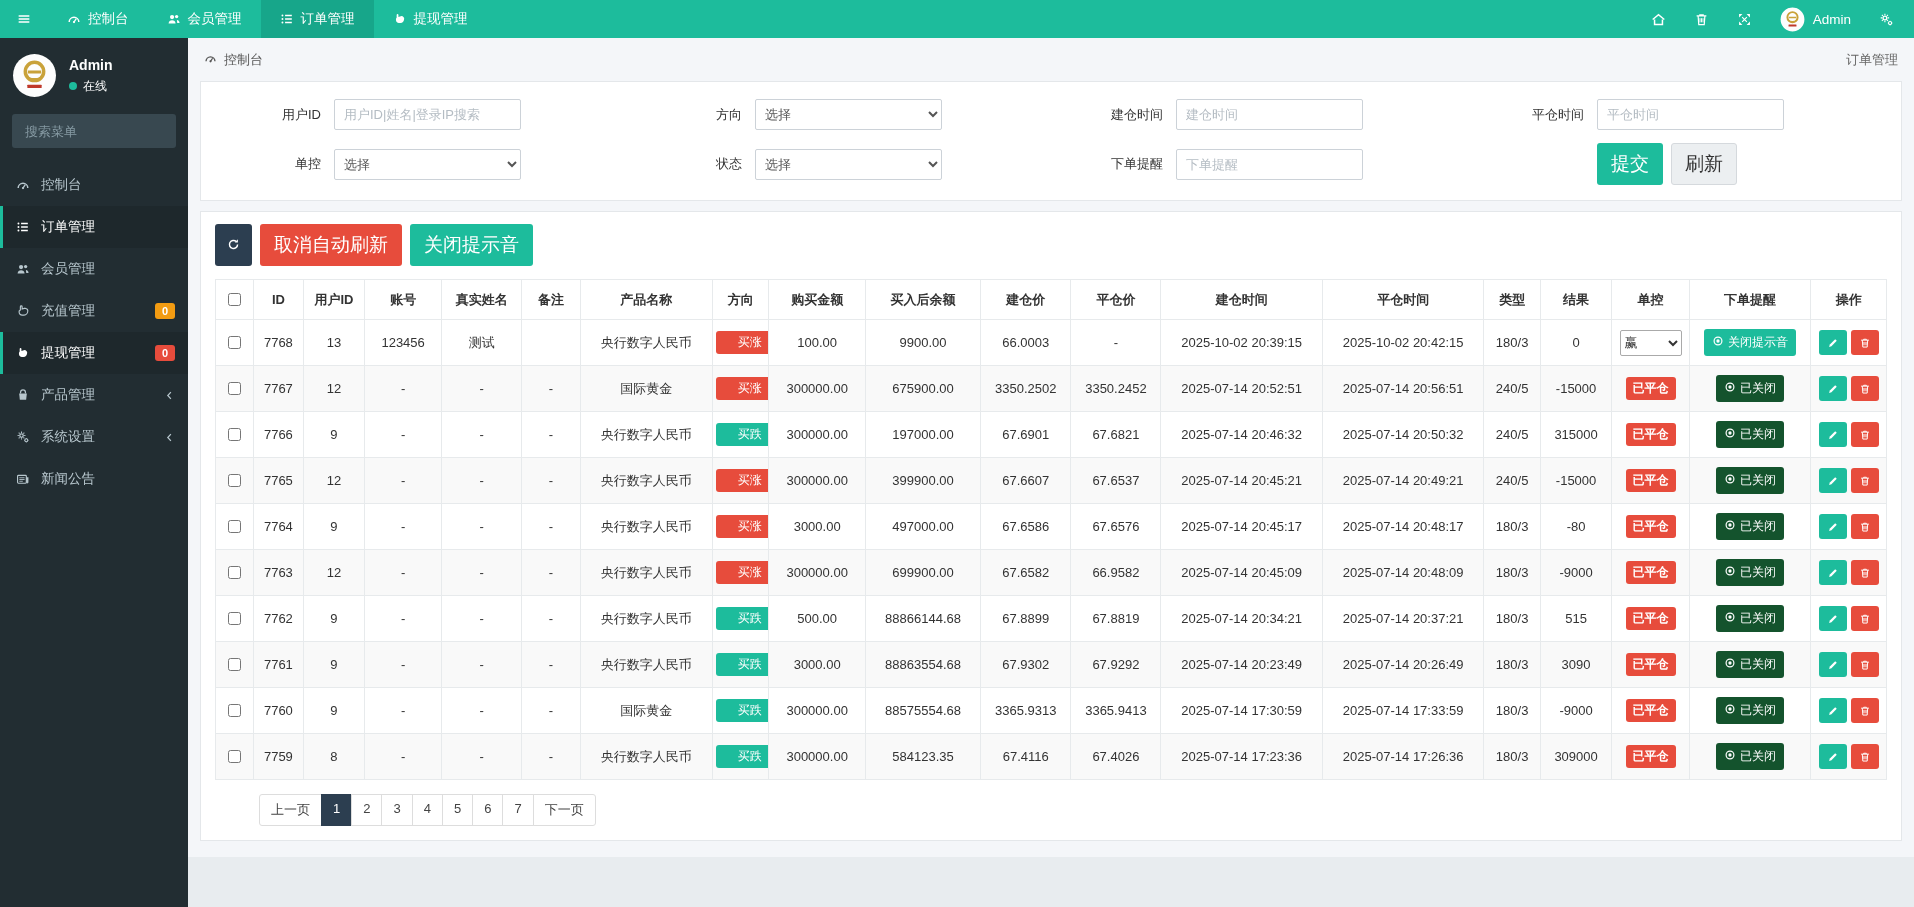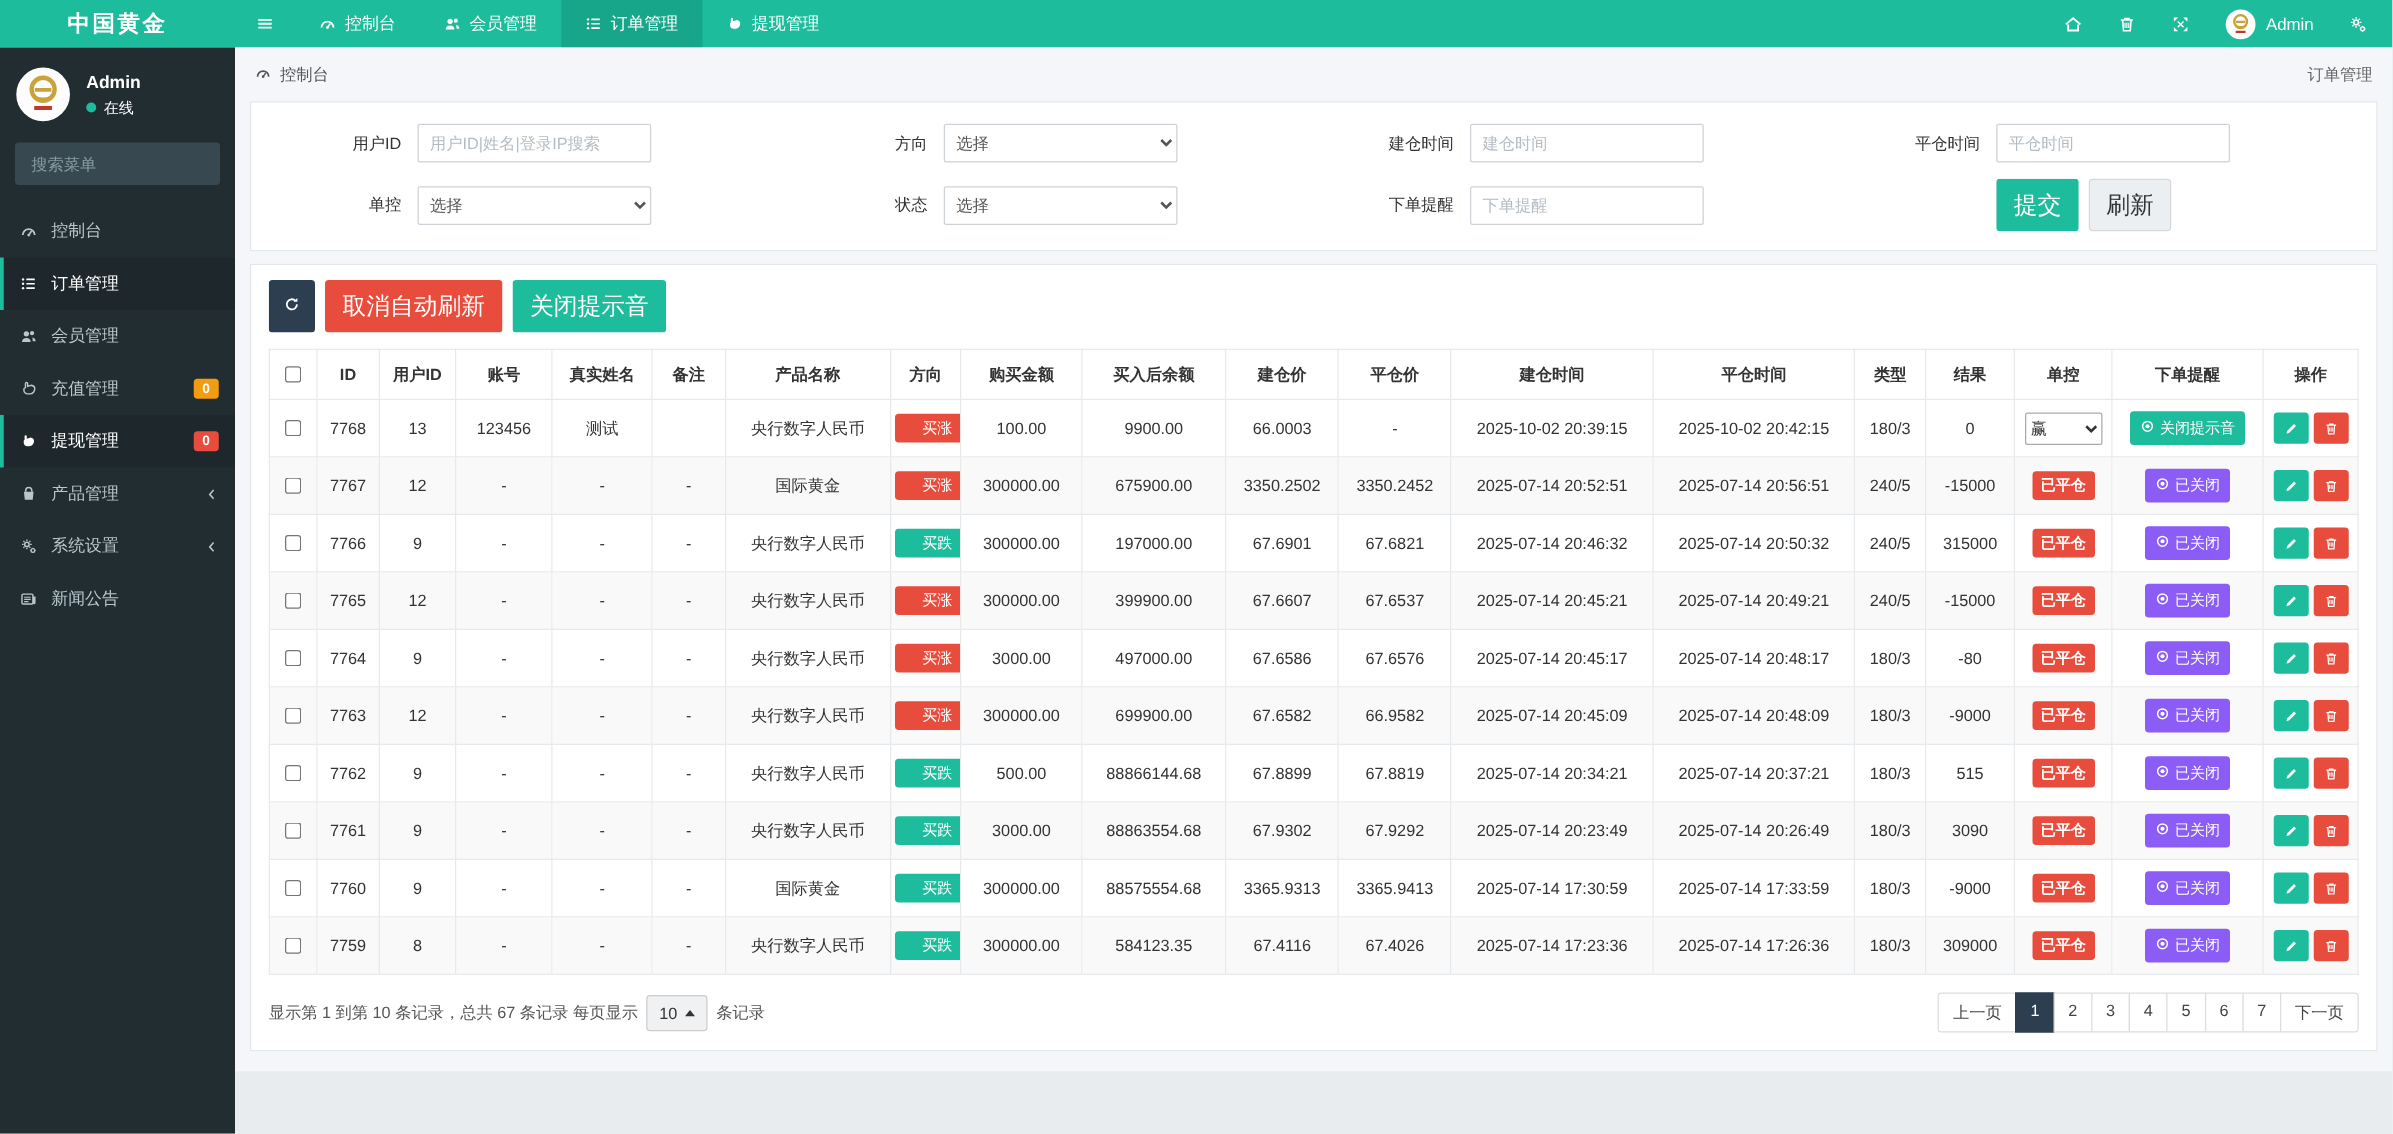"中国黄金" div.brand { html: <div>中国黄金</div> -> none }
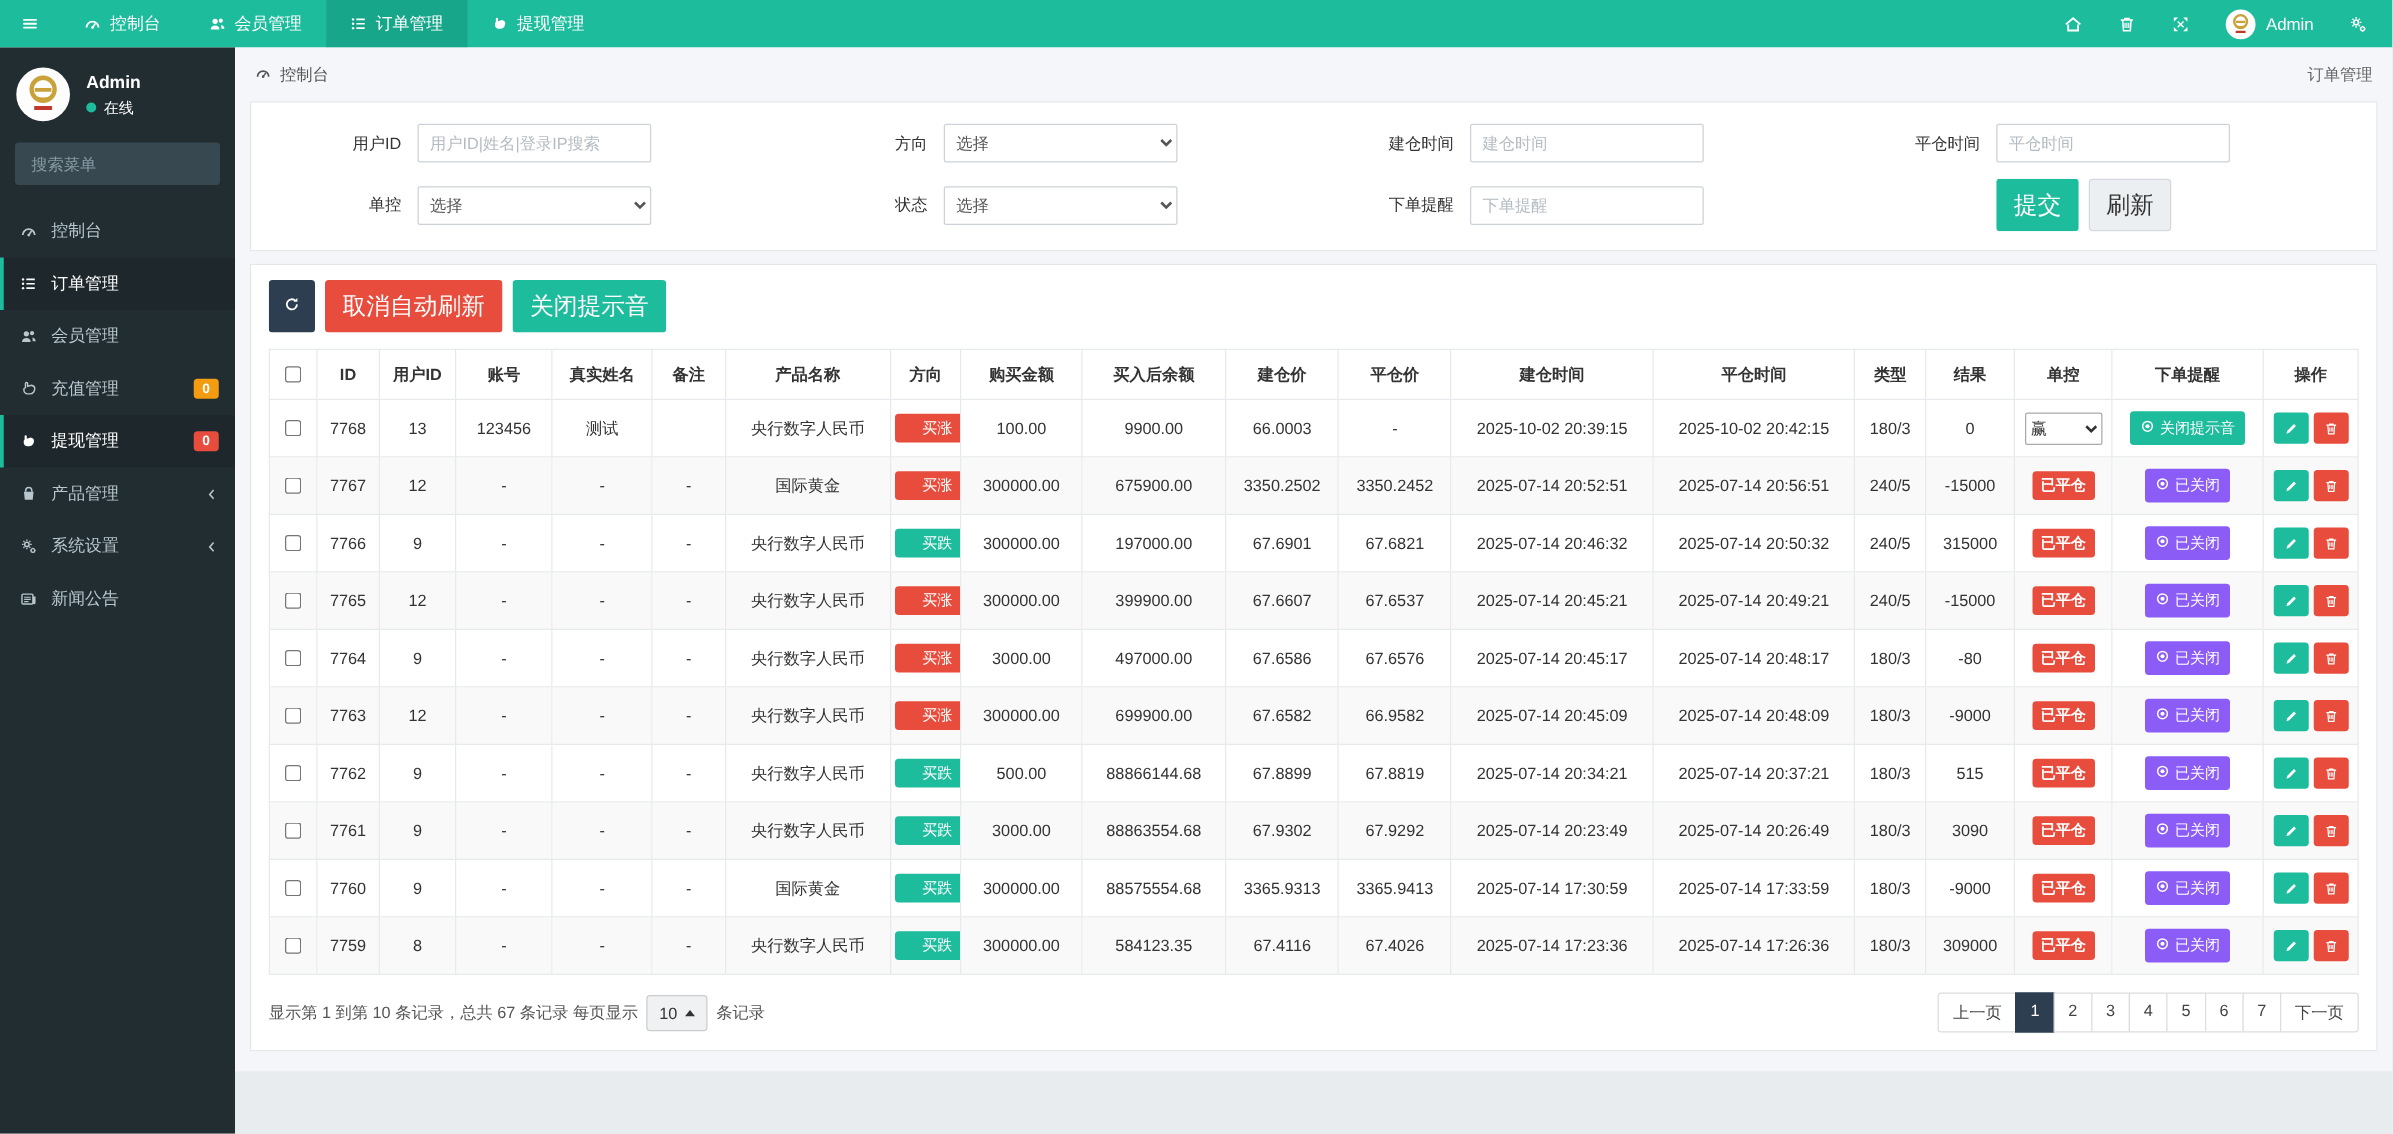"已关闭" .remind.off { background: #8b5cf6 -> #14532d }
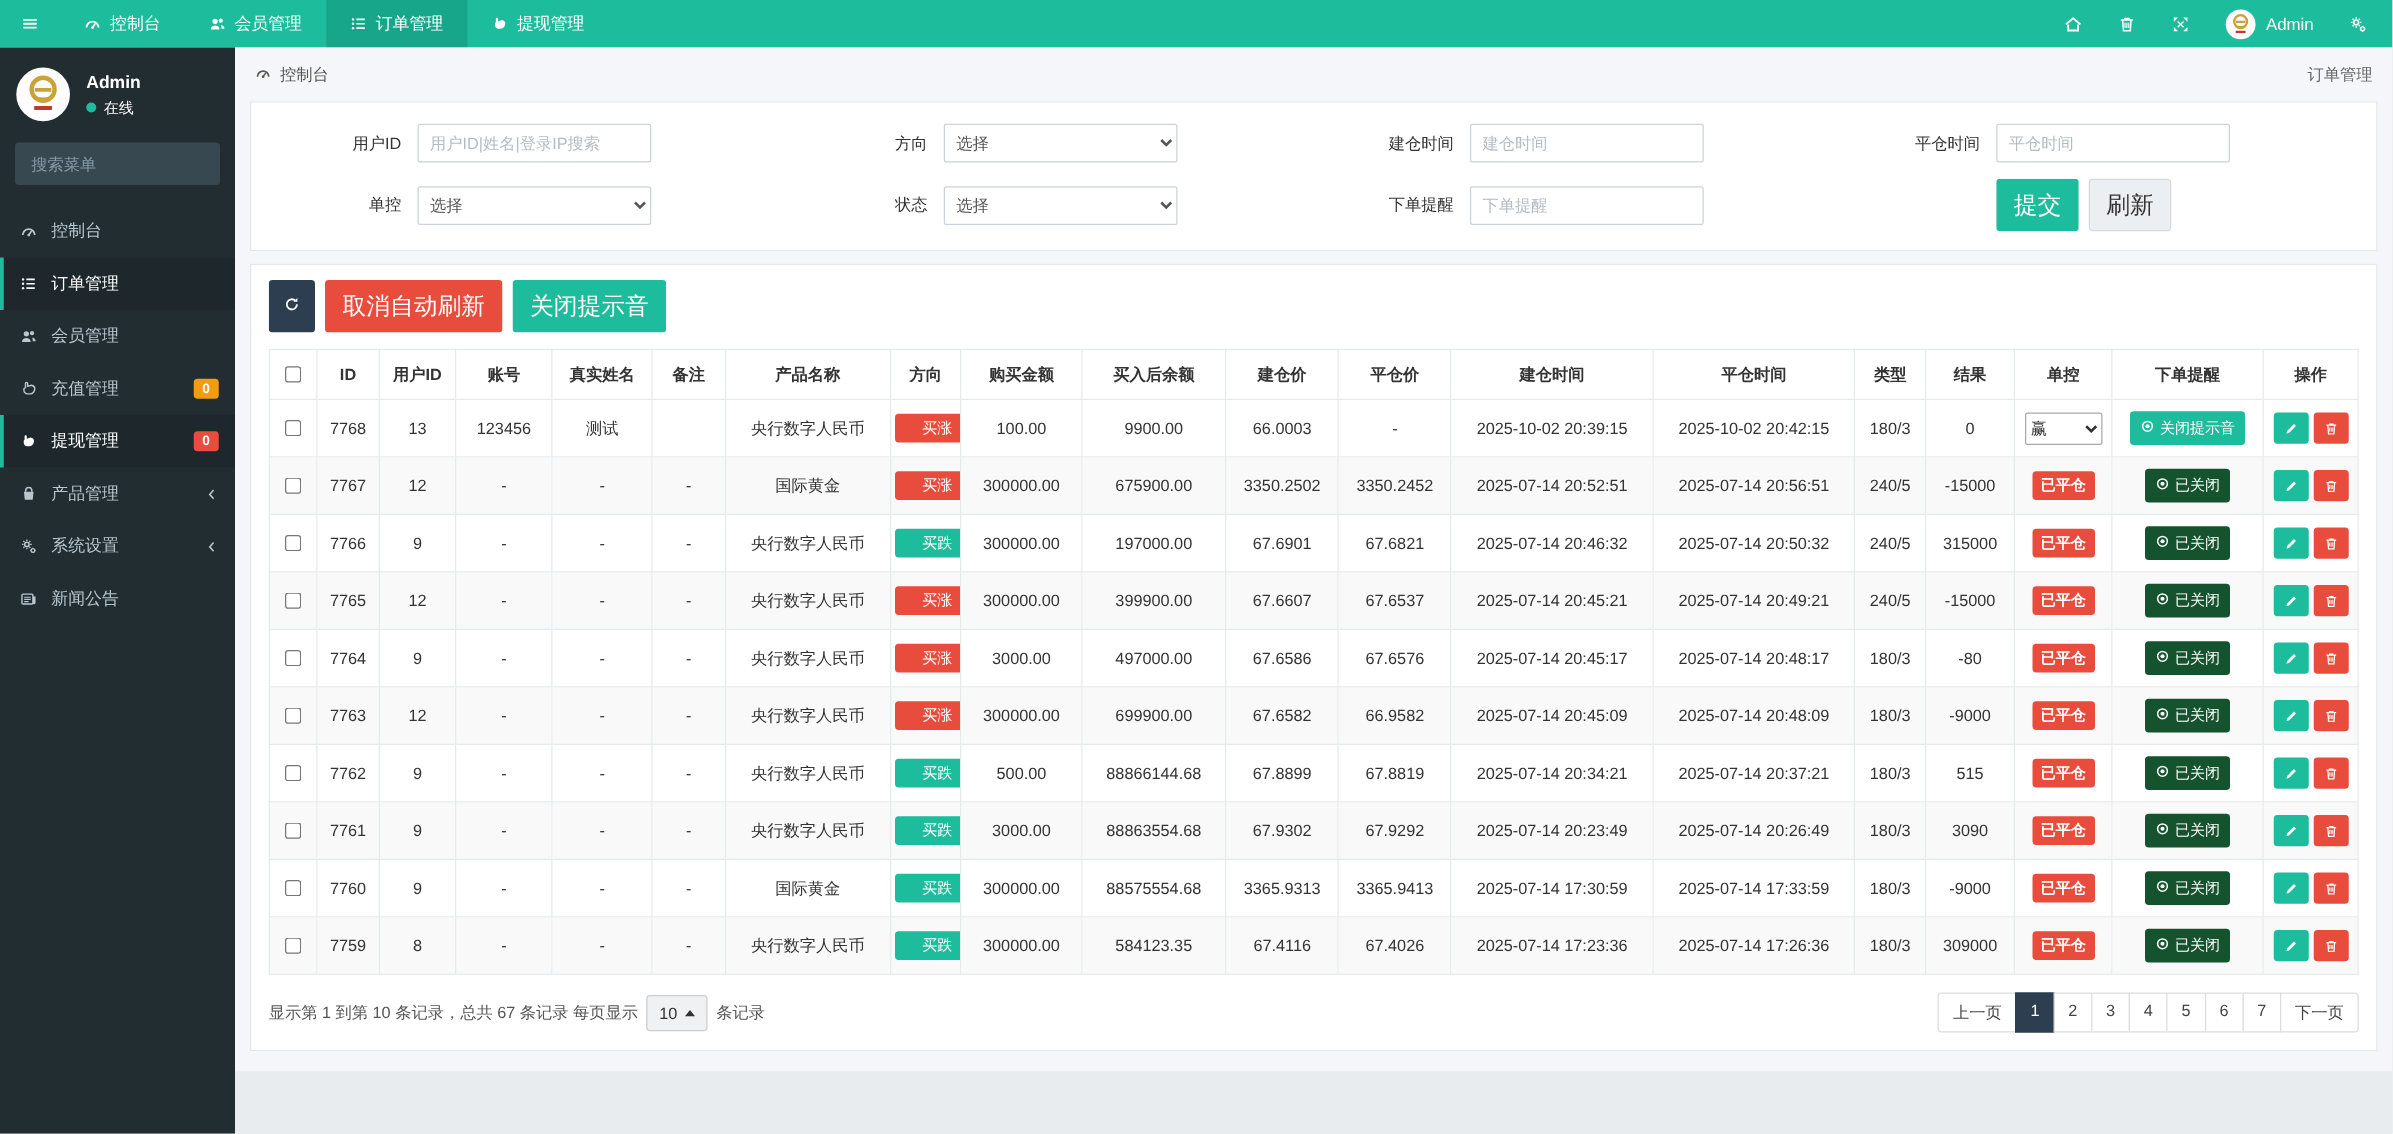"显示第 1 到第 10 条记录，总共" div.summary { html: <div> <span>显示第 1 到第 10 条记录，总共 67 条记录 每页显示</span> <span> <span>10</span> <span></span> </span> <span>条记录</span> </div> -> none }
